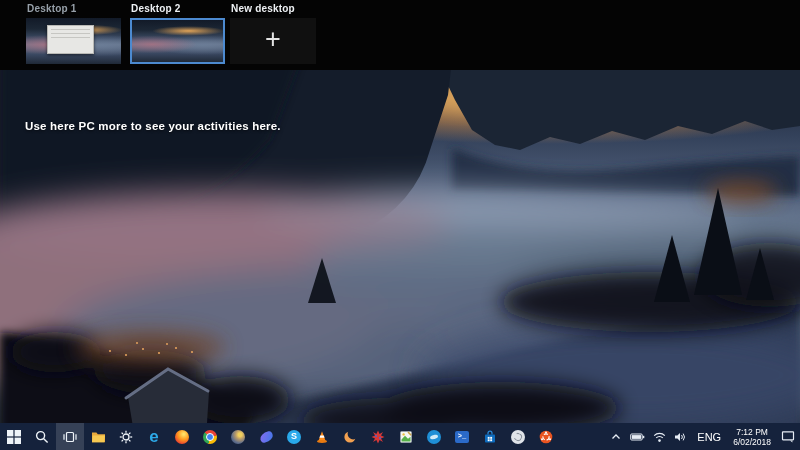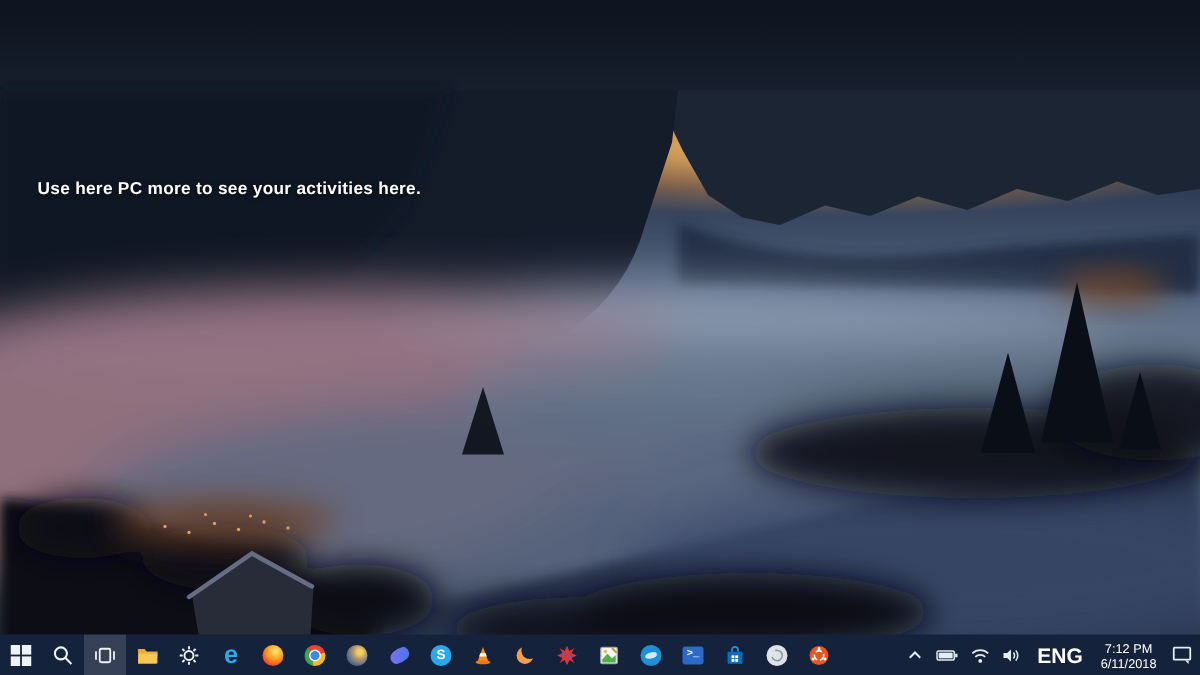"Desktop 1" div.topbar { html: none -> <div> <span>Desktop 1</span> <span>Desktop 2</span> <span>New desktop</span> <div> <div></div> <div> <i></i> <i></i> <i></i> </div> </div> <div> <div></div> </div> <div> <span>+</span> </div> </div> }
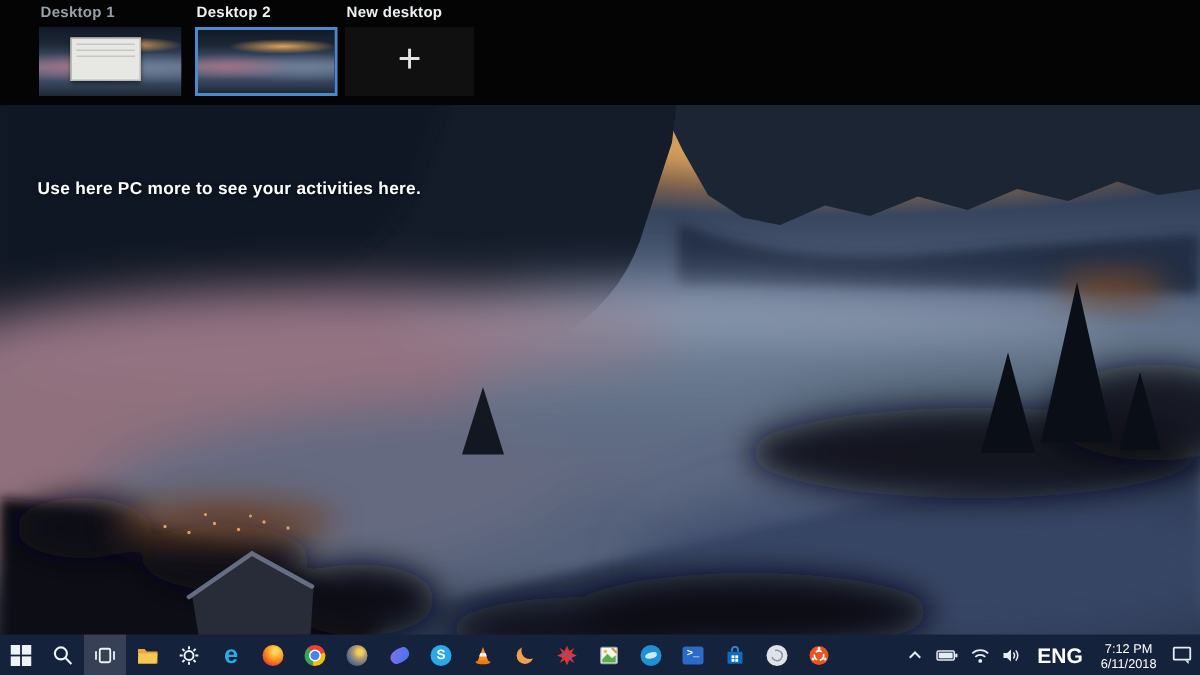"ENG" .lang { font-size: 14px -> 11px; font-weight: 700 -> 400 }
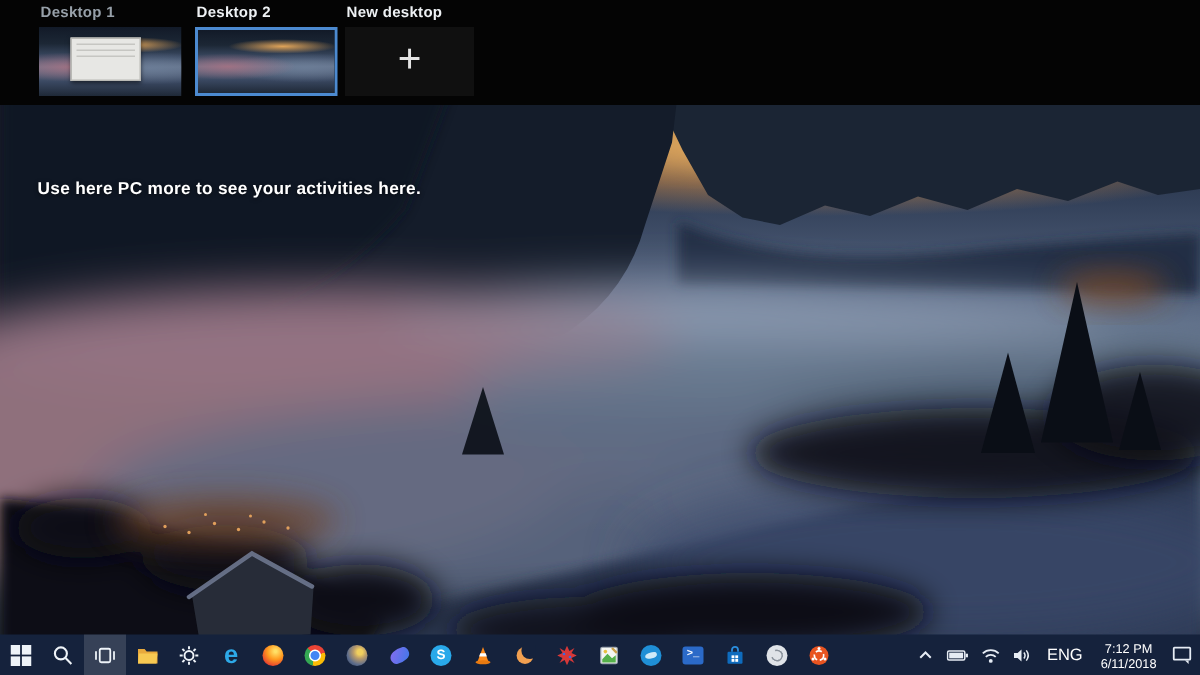"6/11/2018" div { text: 6/11/2018 -> 6/02/2018 }
